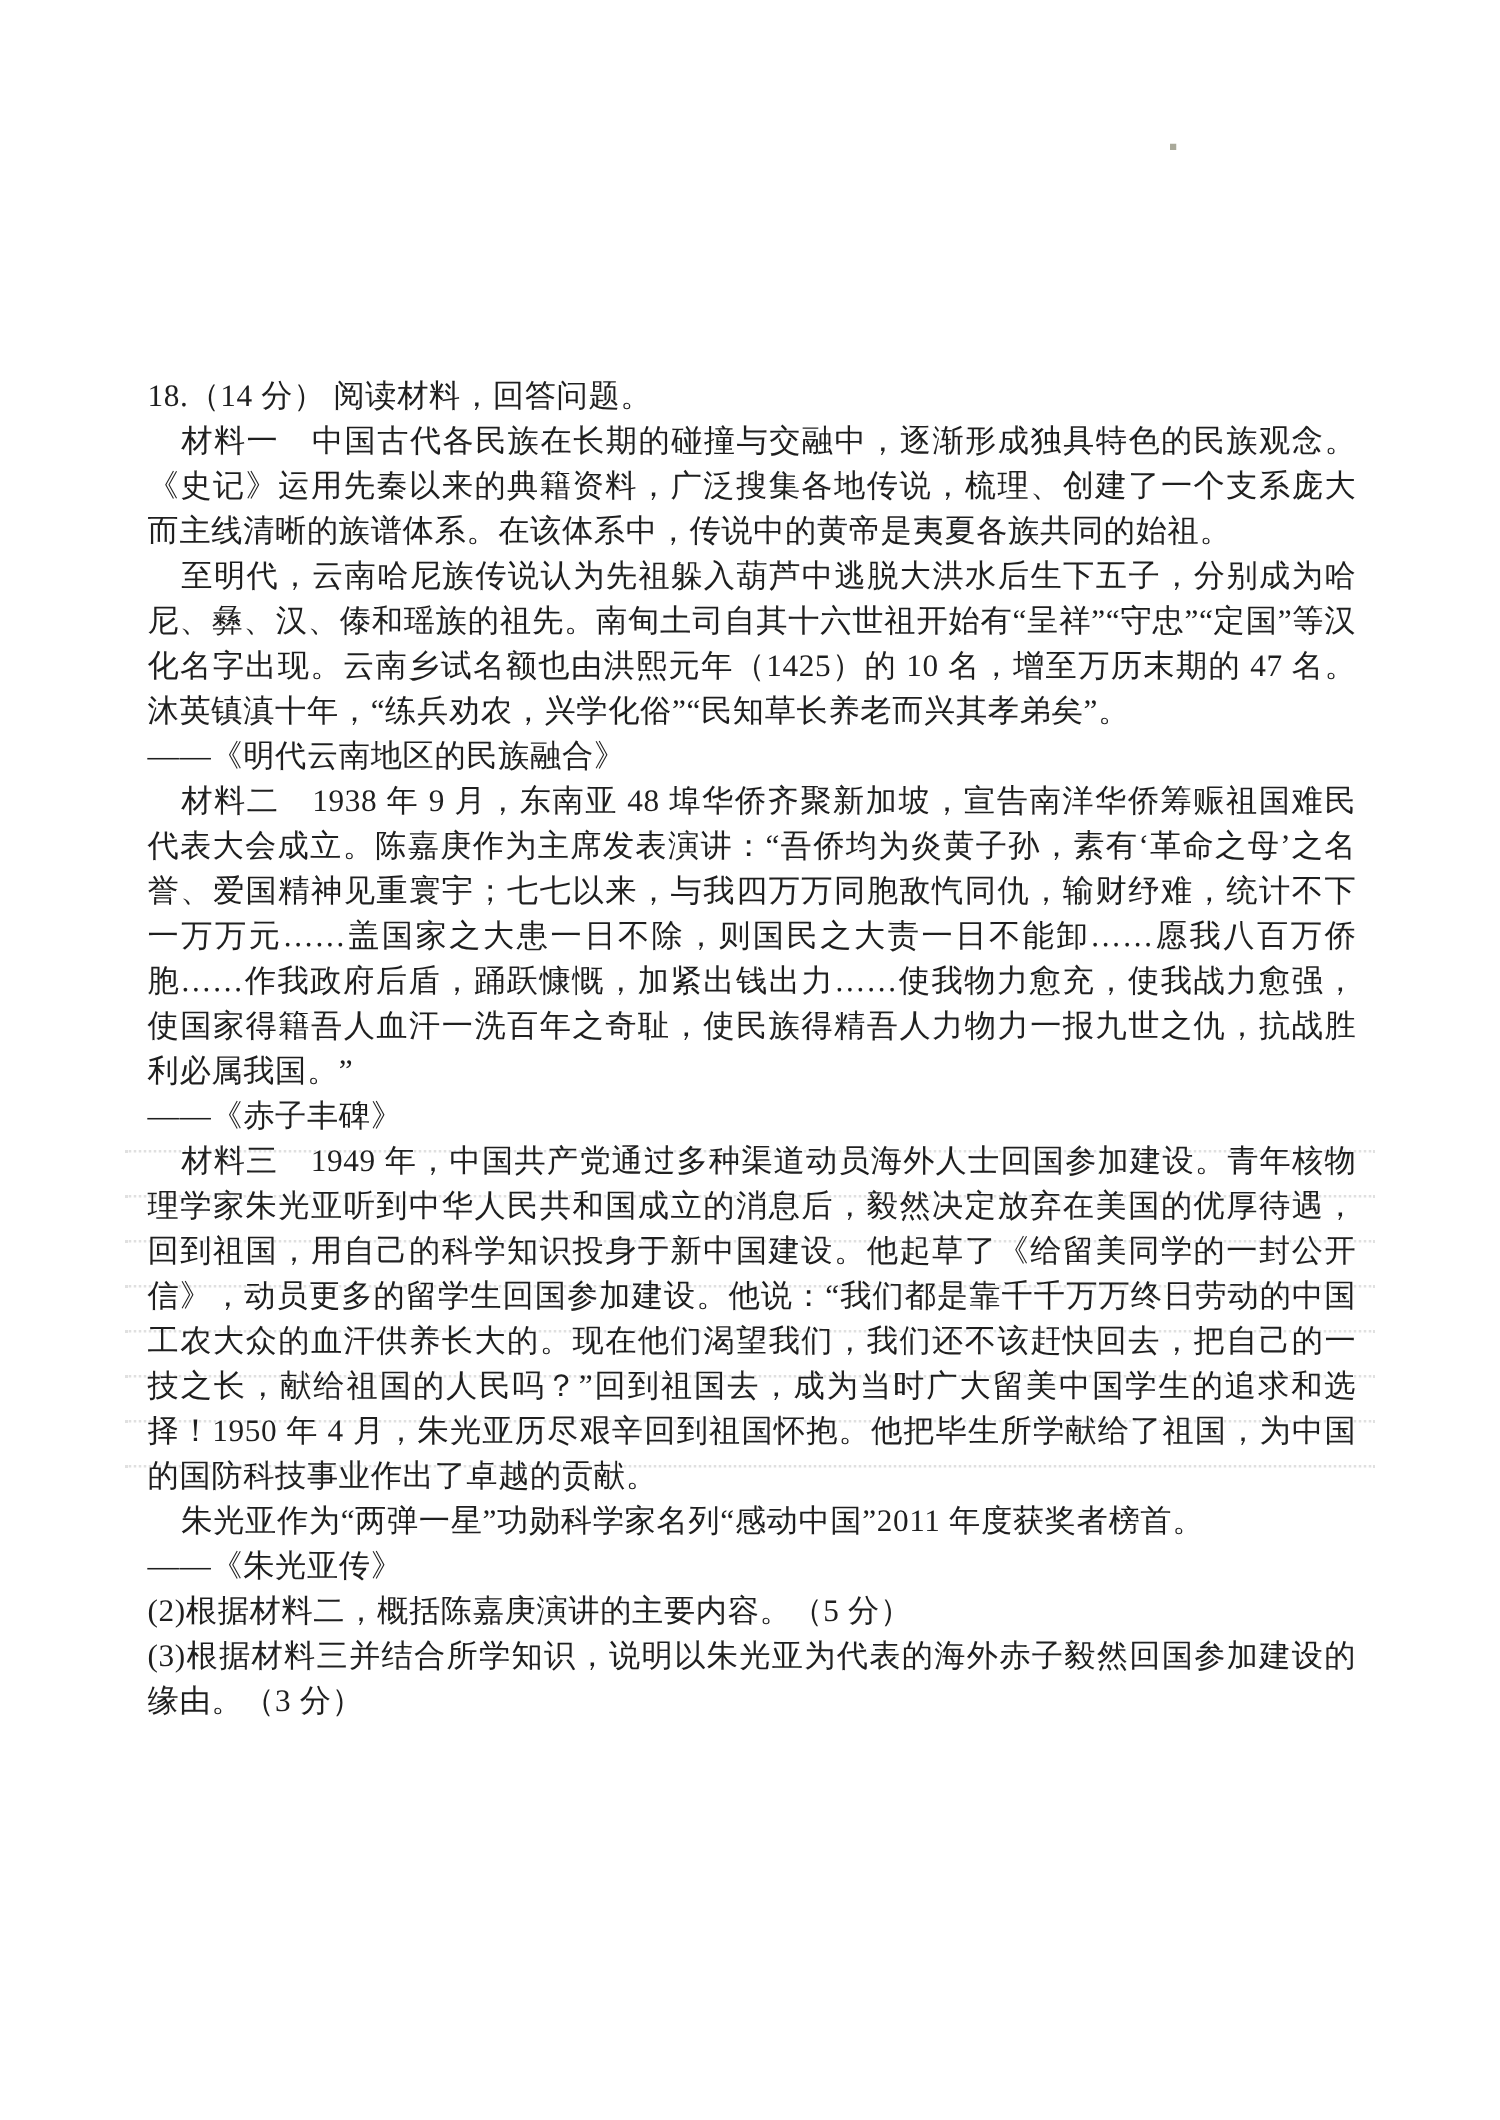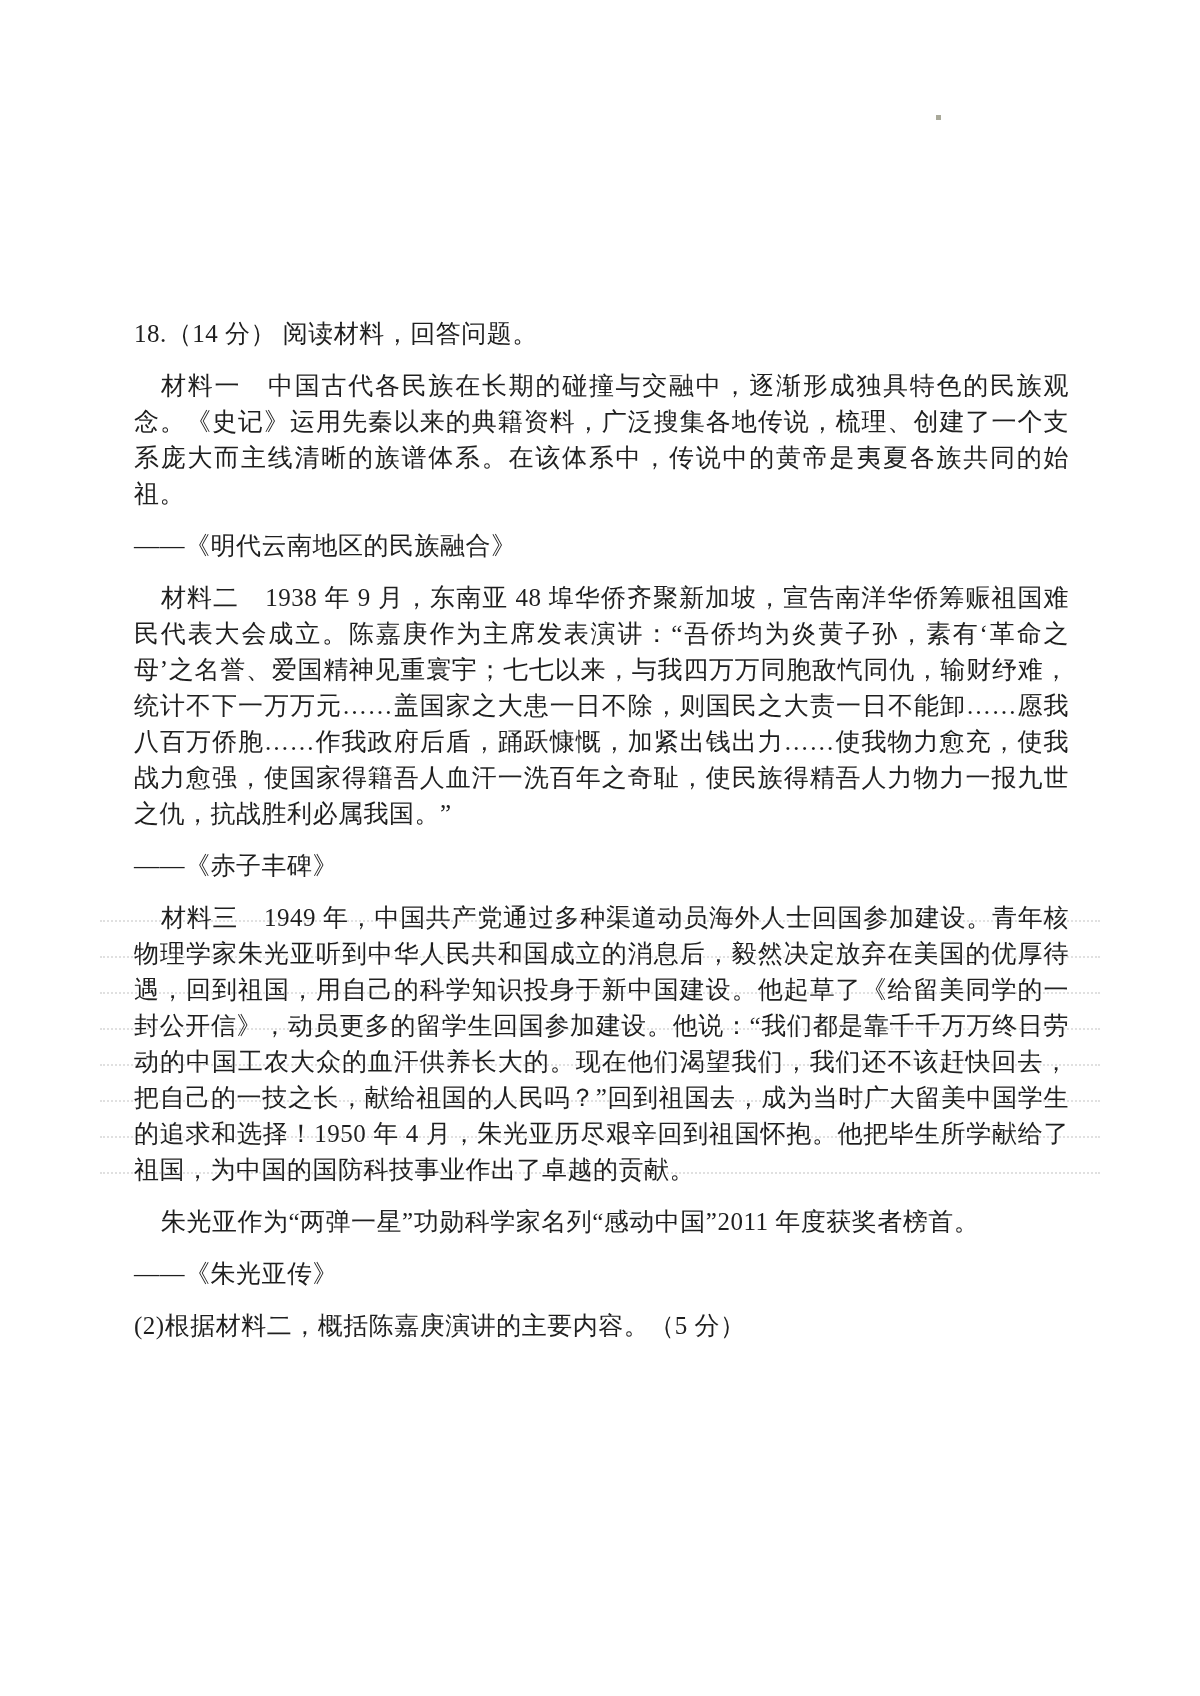"18.（14 分） 阅读材料，回答问题。" .content p { margin: 16px -> 0 }
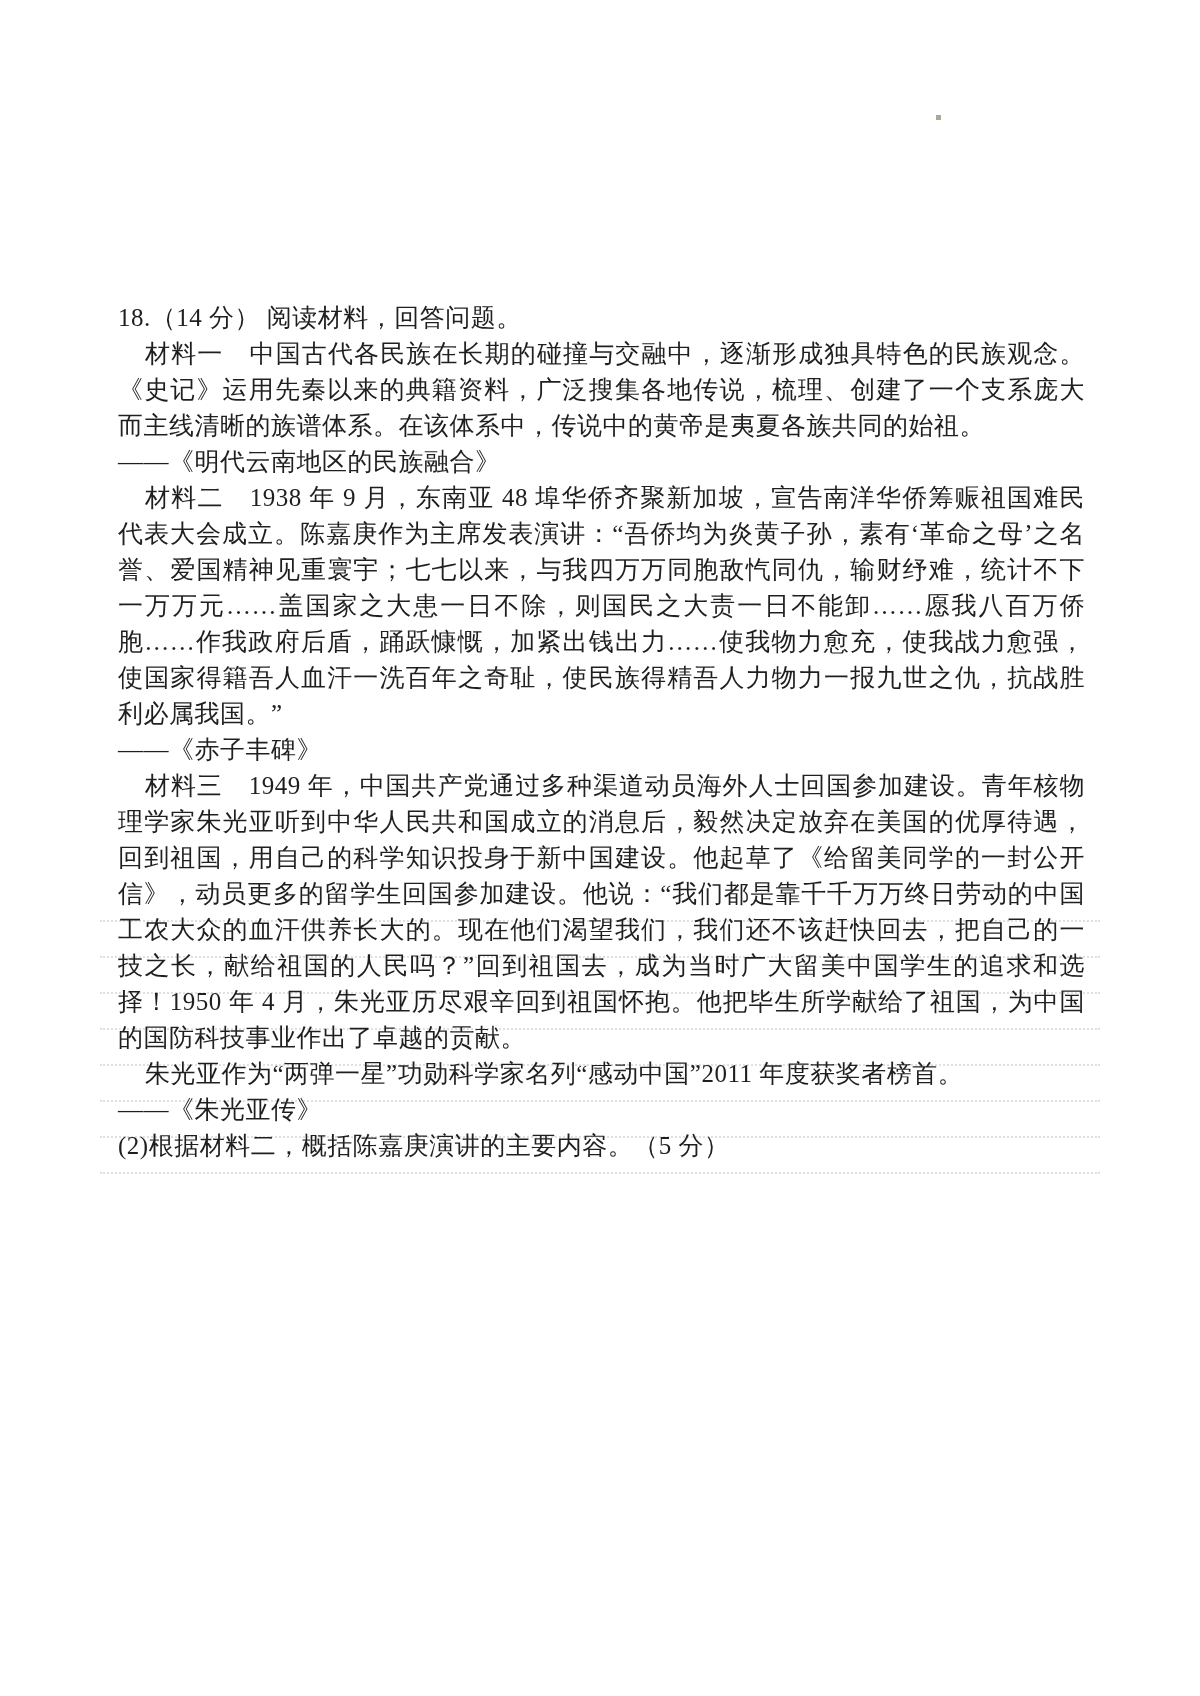"至明代，云南哈尼族传说认为先祖躲入葫芦中逃脱大洪水后生下五子，分别成为哈尼、彝、" p.para { html: none -> <p>至明代，云南哈尼族传说认为先祖躲入葫芦中逃脱大洪水后生下五子，分别成为哈尼、彝、汉、傣和瑶族的祖先。南甸土司自其十六世祖开始有“呈祥”“守忠”“定国”等汉化名字出现。云南乡试名额也由洪熙元年（1425）的 10 名，增至万历末期的 47 名。沐英镇滇十年，“练兵劝农，兴学化俗”“民知草长养老而兴其孝弟矣”。</p> }
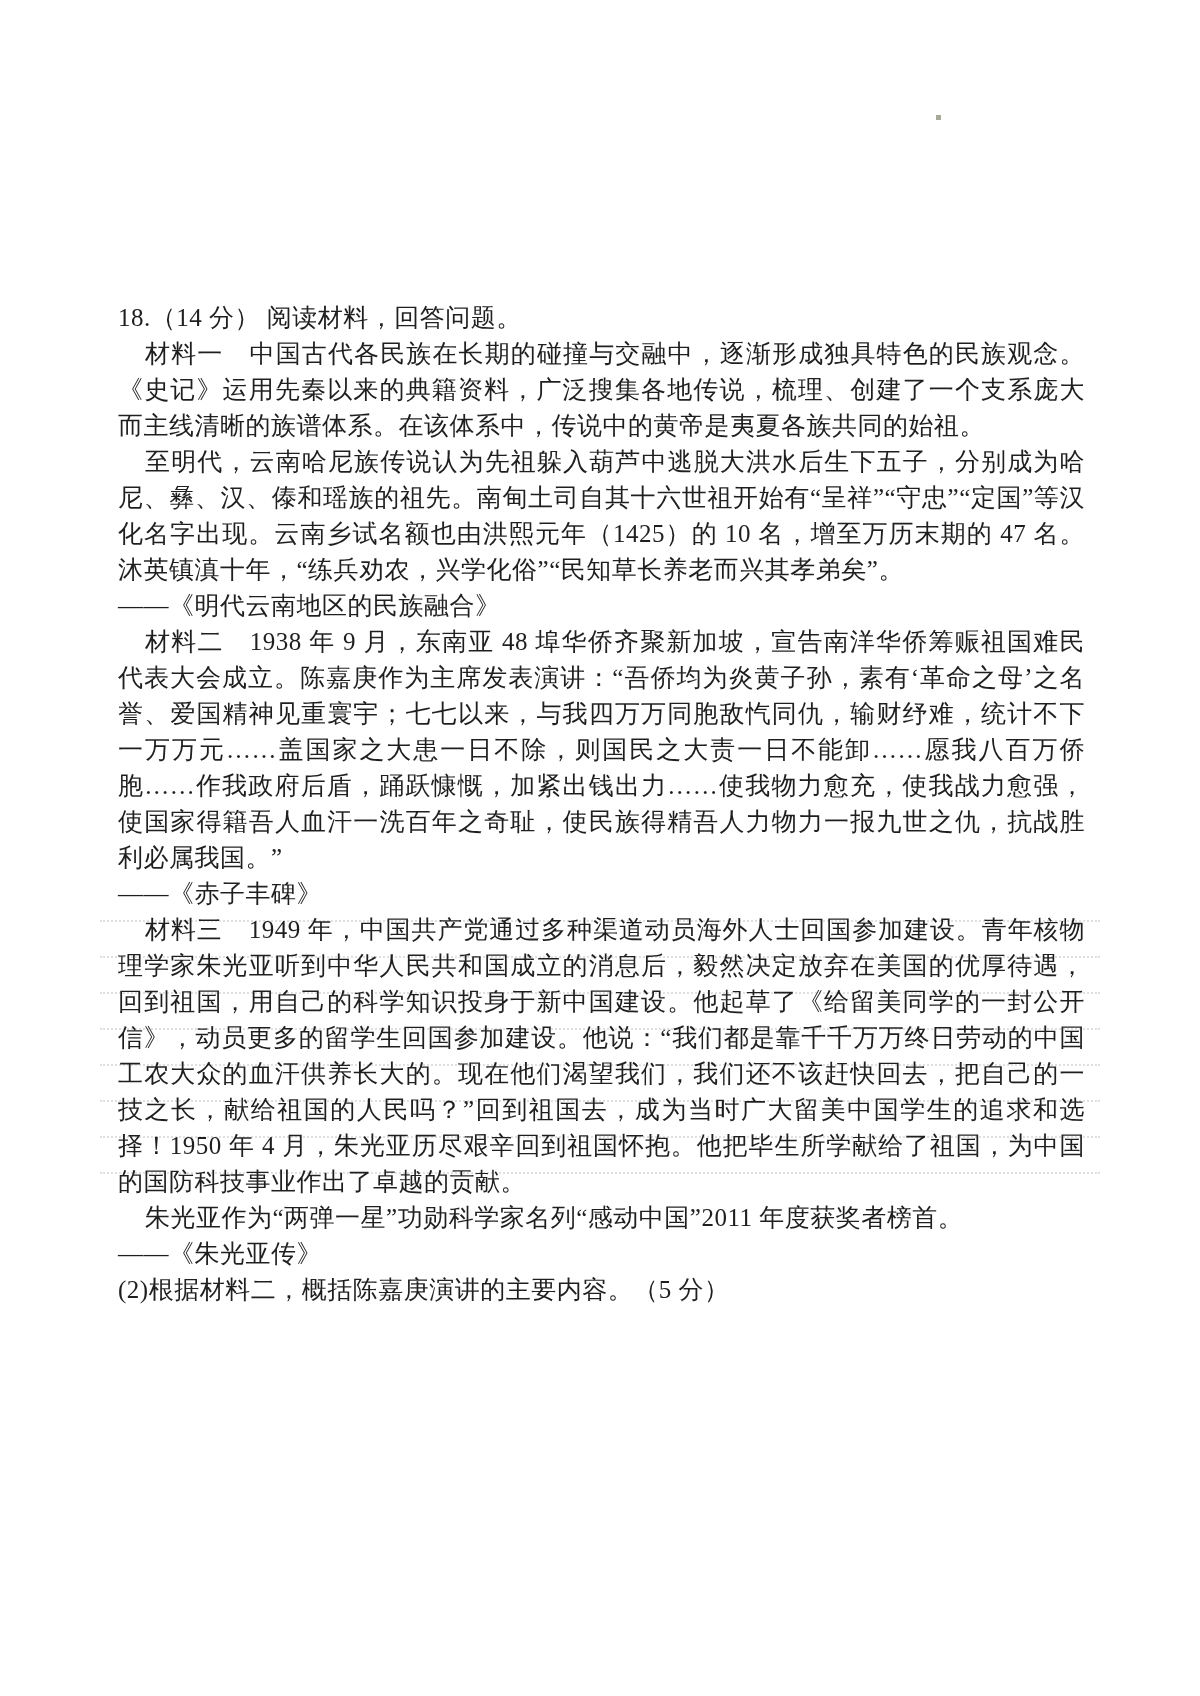"(3)根据材料三并结合所学知识，说明以朱光亚为代表的海外赤子毅然回国参加建设的缘" p.question { html: none -> <p>(3)根据材料三并结合所学知识，说明以朱光亚为代表的海外赤子毅然回国参加建设的缘由。（3 分）</p> }
